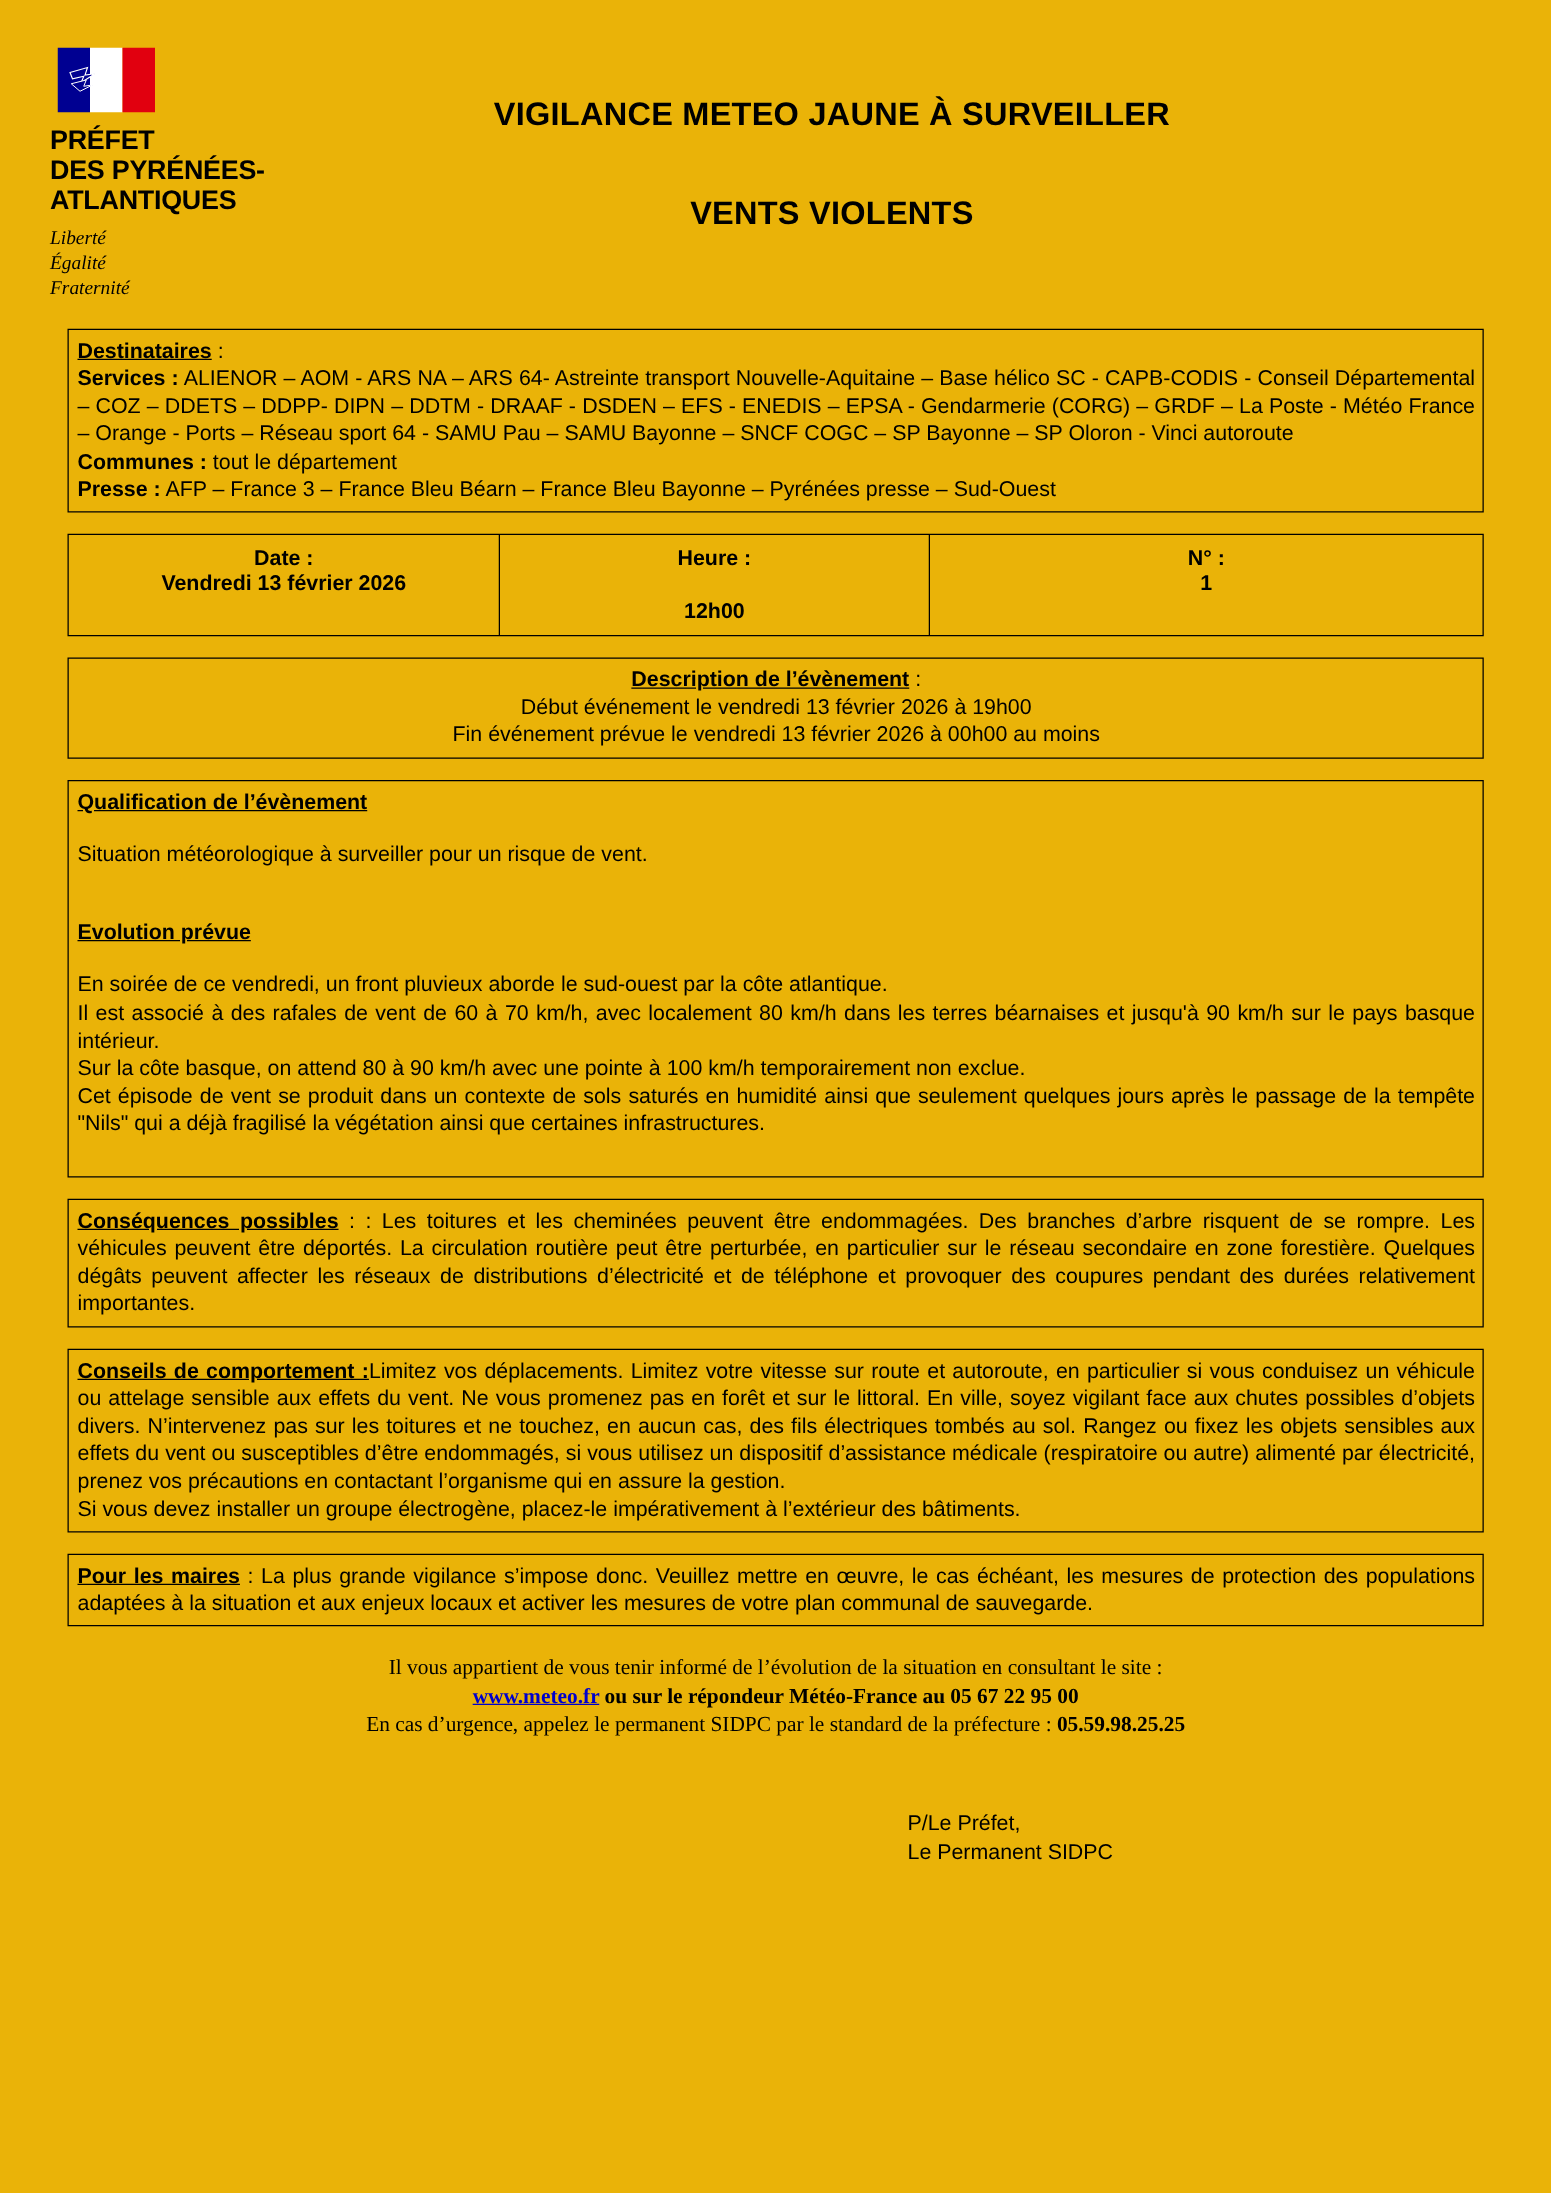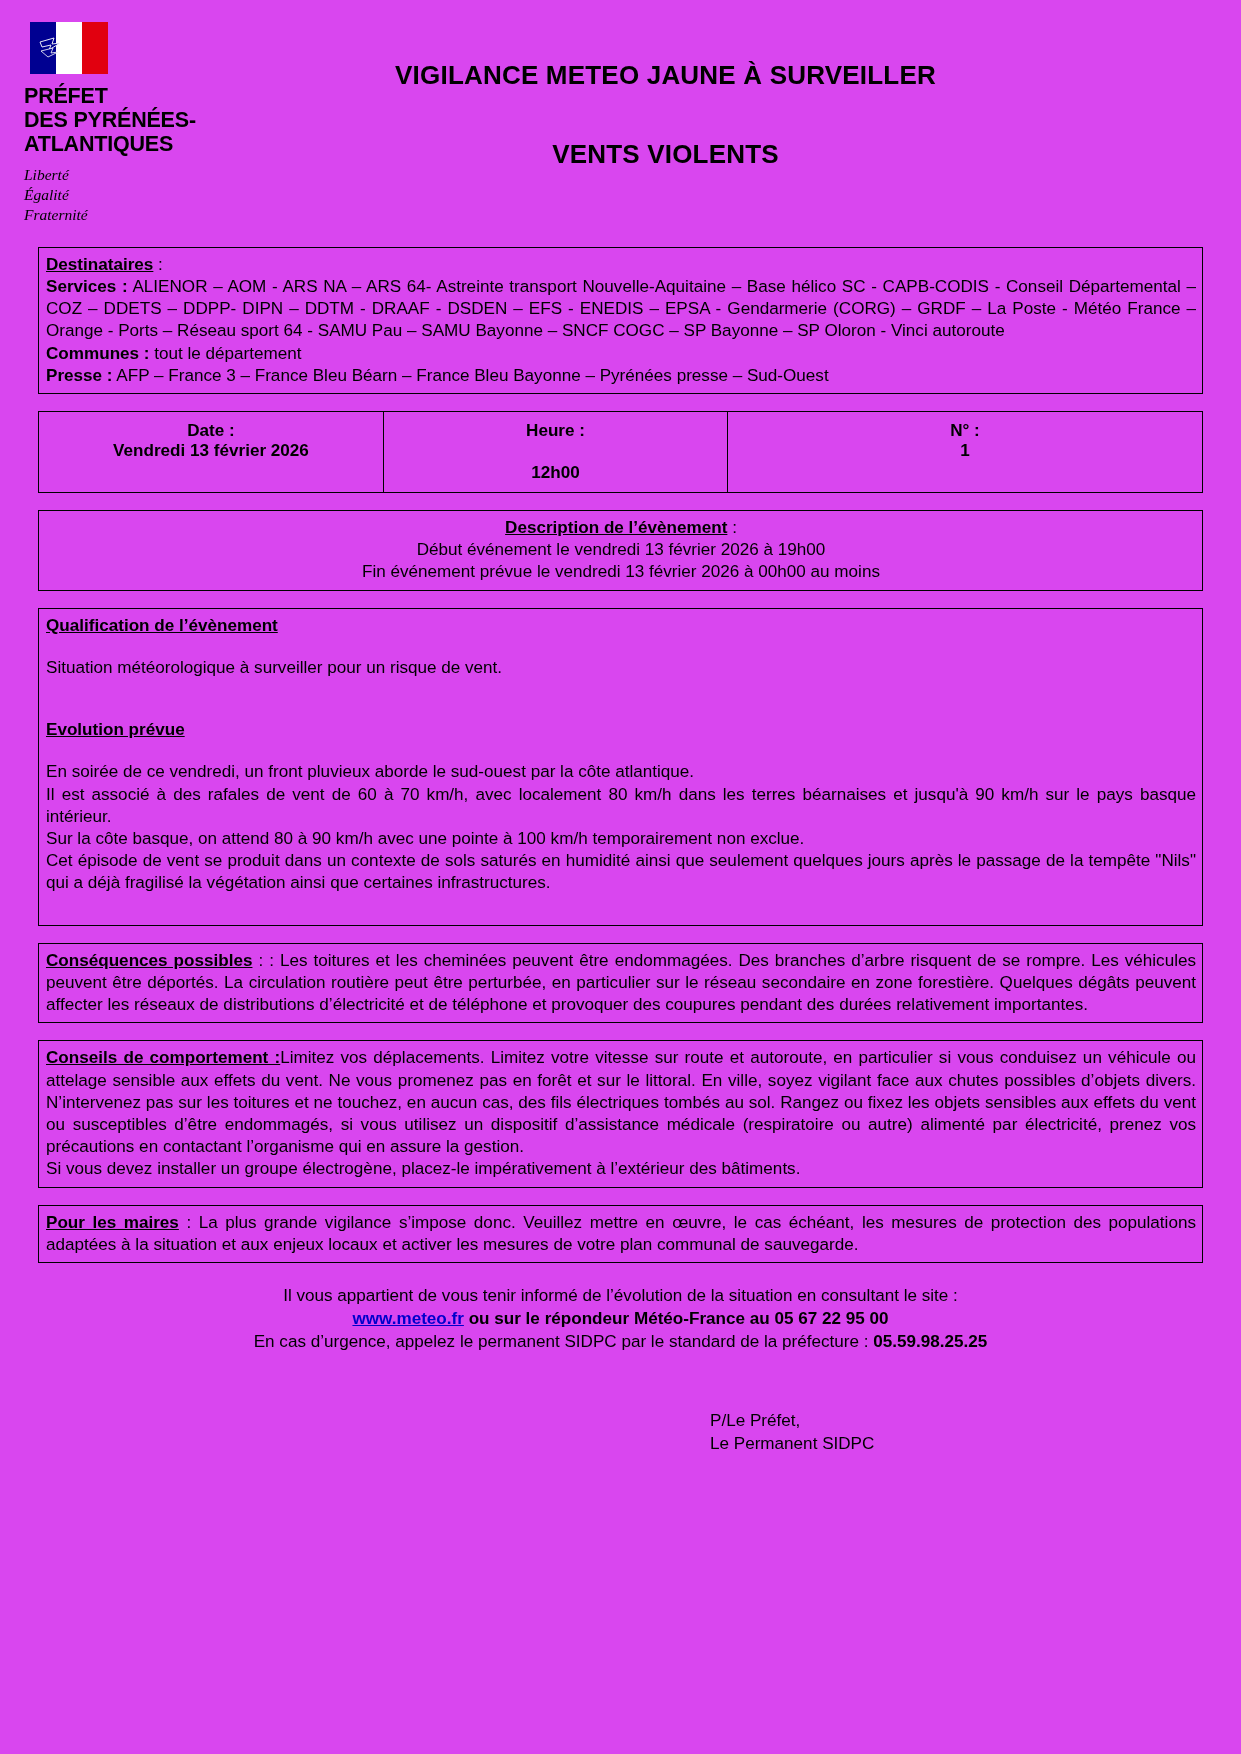"PRÉFET" .page { background: #d946ef -> #eab308; padding: 0 -> 16px }
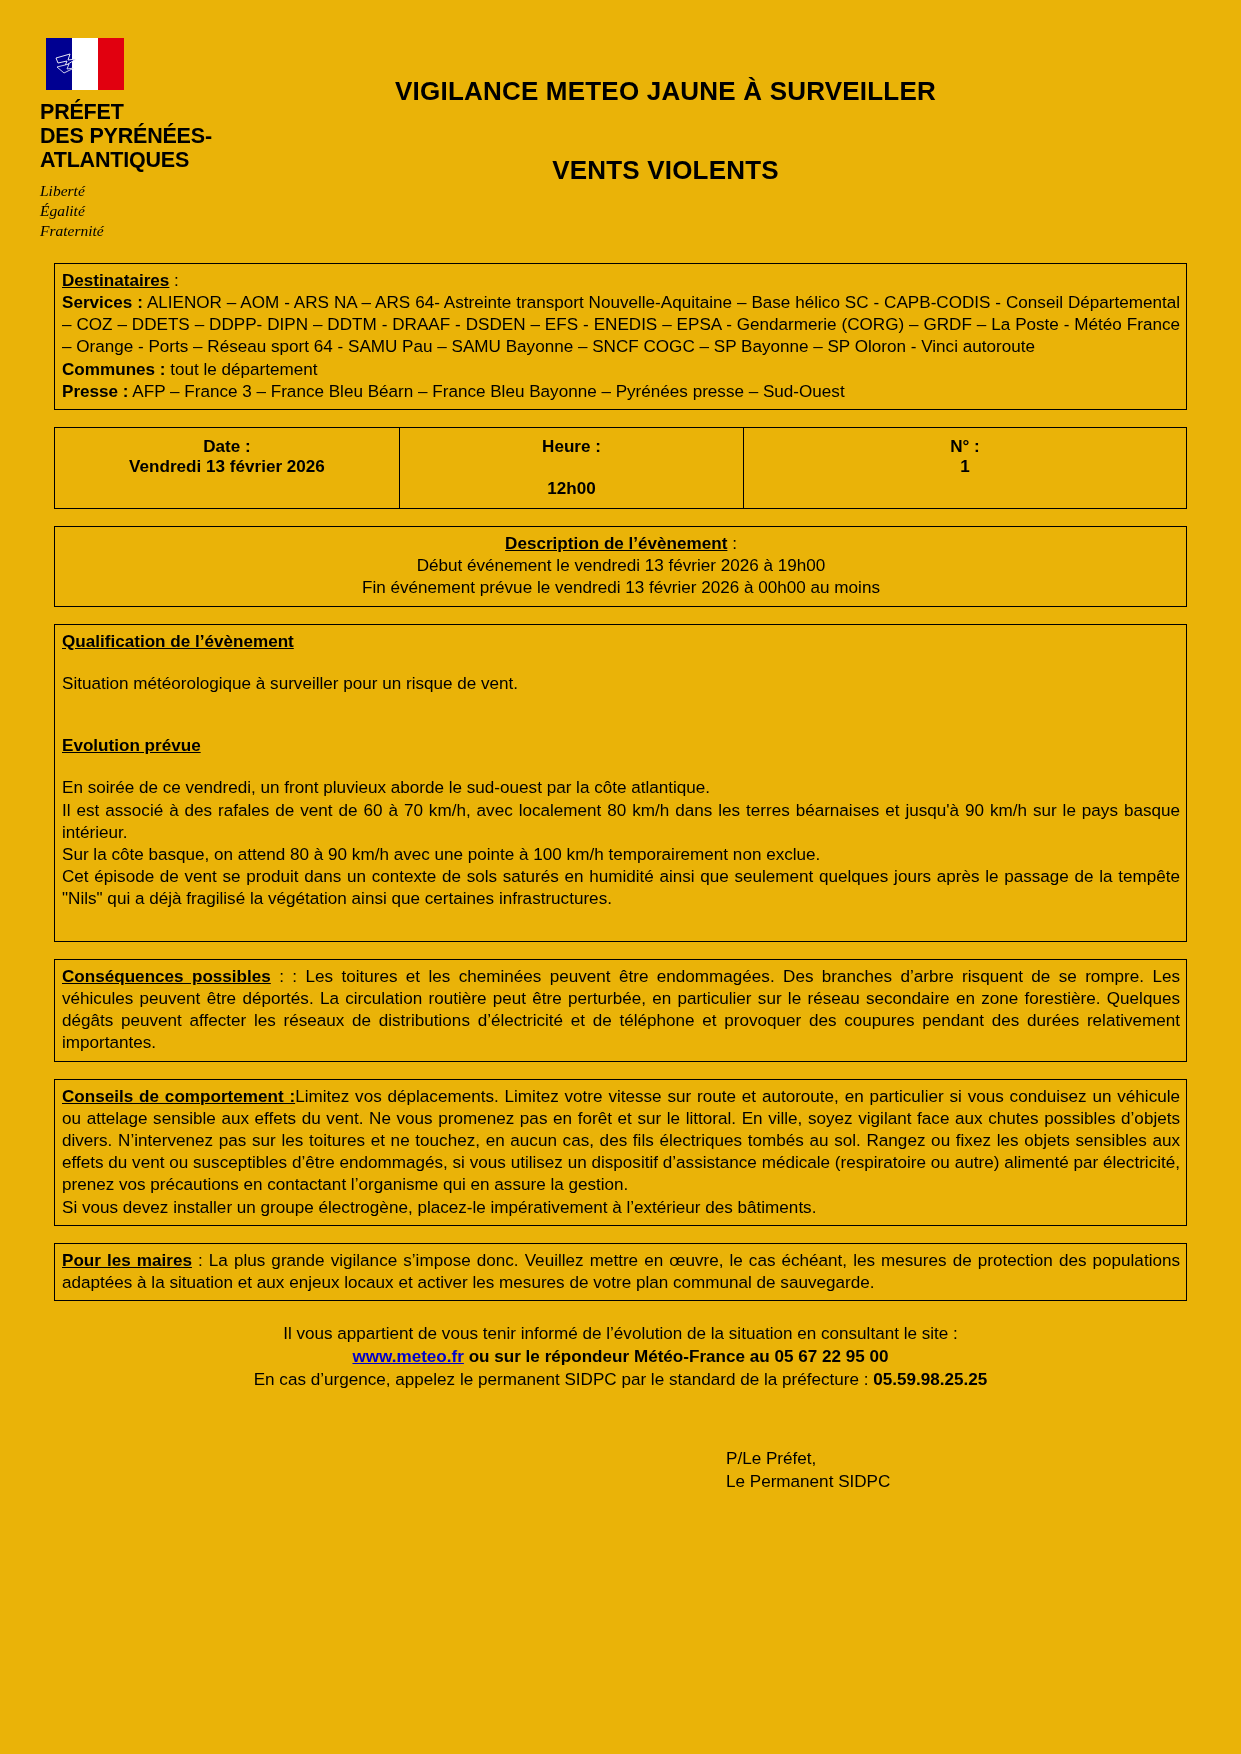"Il vous appartient de vous" .footer { font-family: none -> Liberation Serif, serif }
